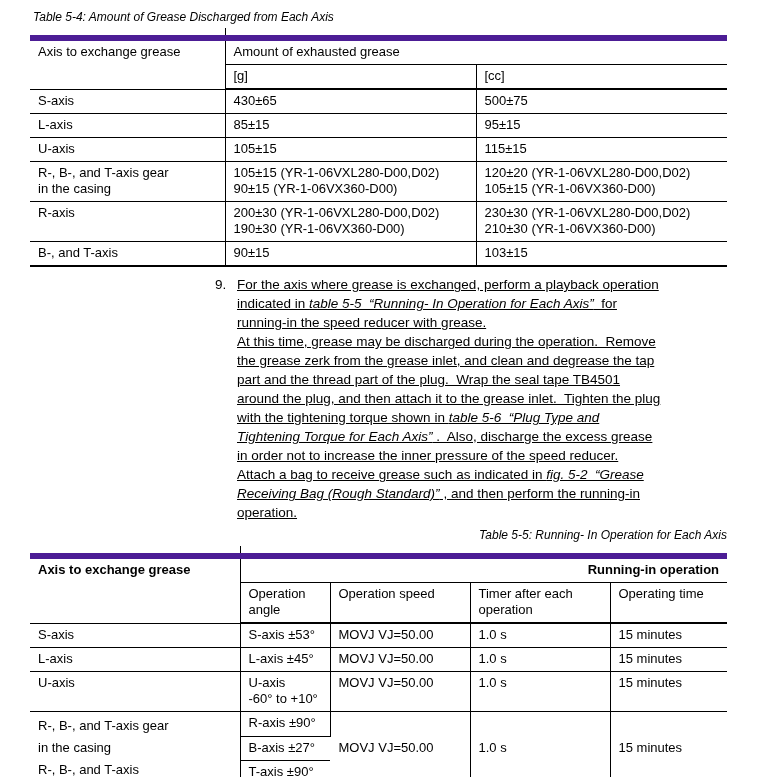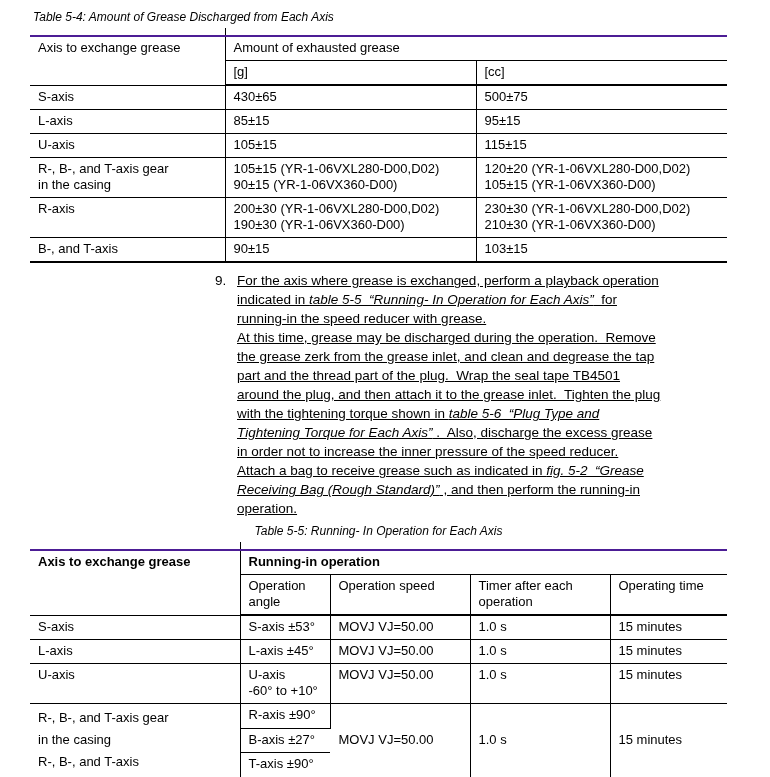"Axis to exchange grease" table.doc-table { border-top: 2px solid #4c1d95 -> 6px solid #4c1d95 }
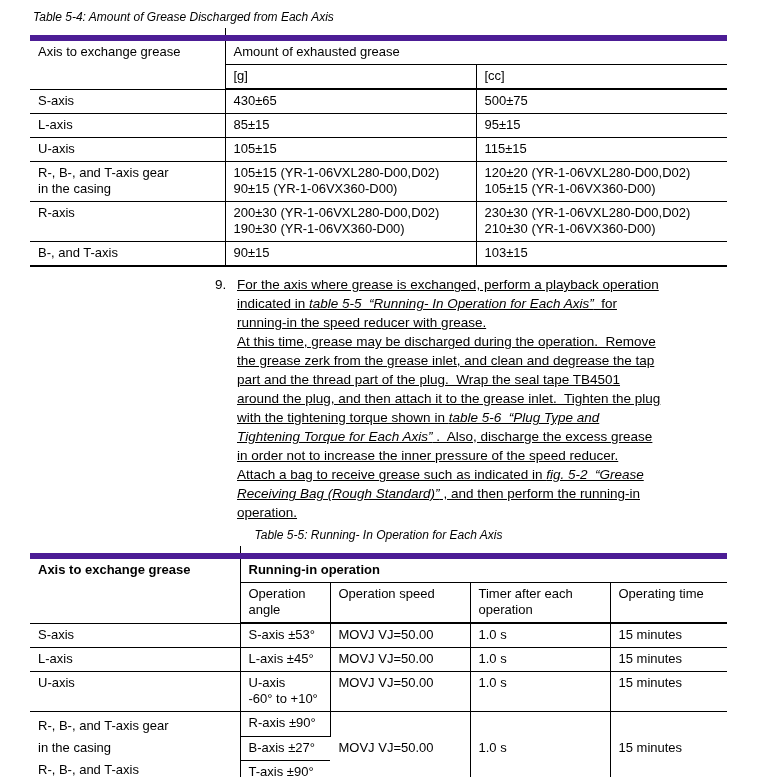"Table 5-5: Running- In Operation" .caption-55 { text-align: center -> right }
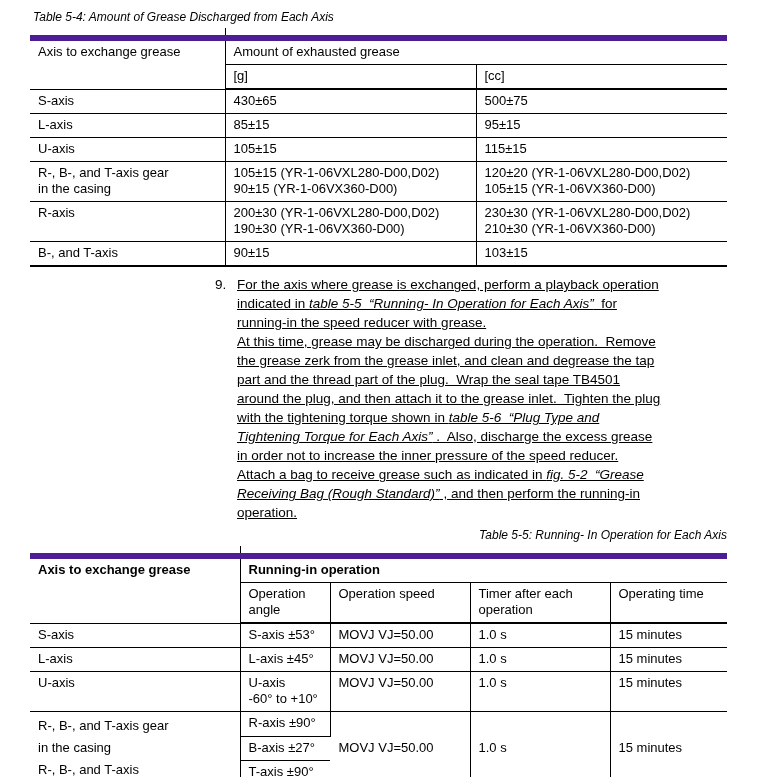"Running-in operation" .t55 .span-head { text-align: left -> right }
